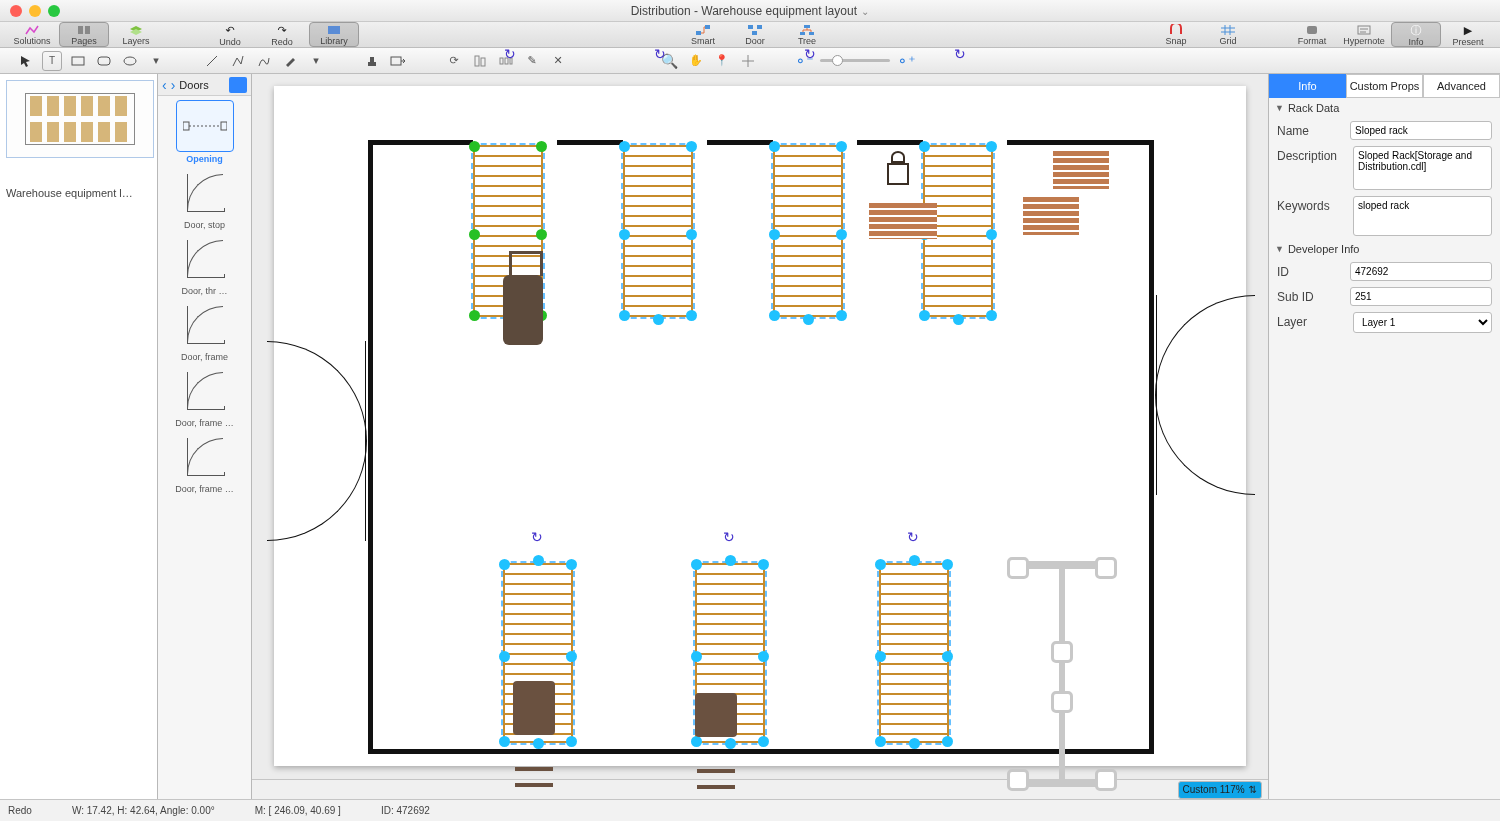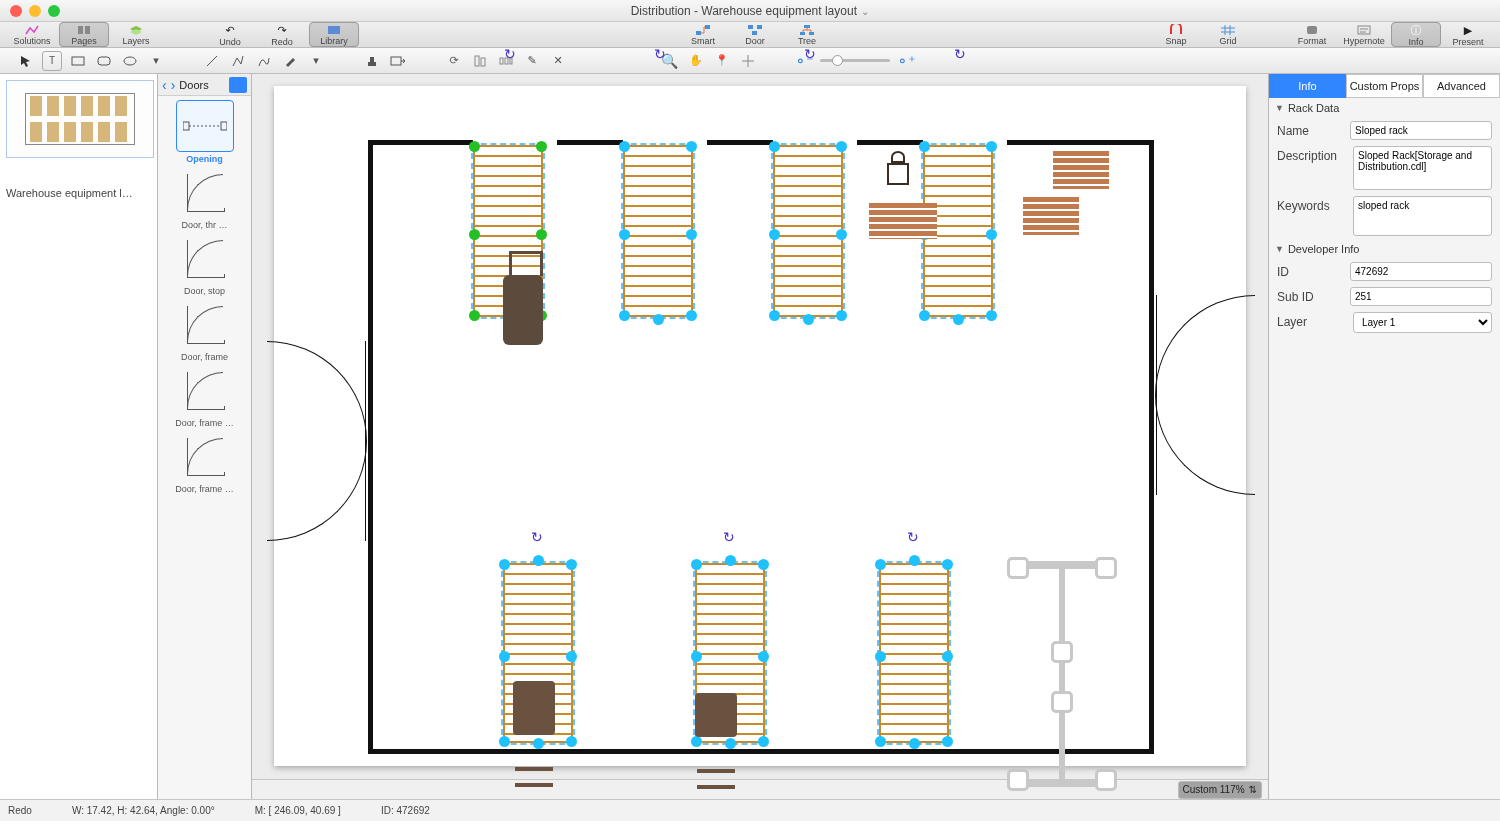"Door, thr …" div.stencil-item { order: before "Door, stop" -> after "Door, stop" }
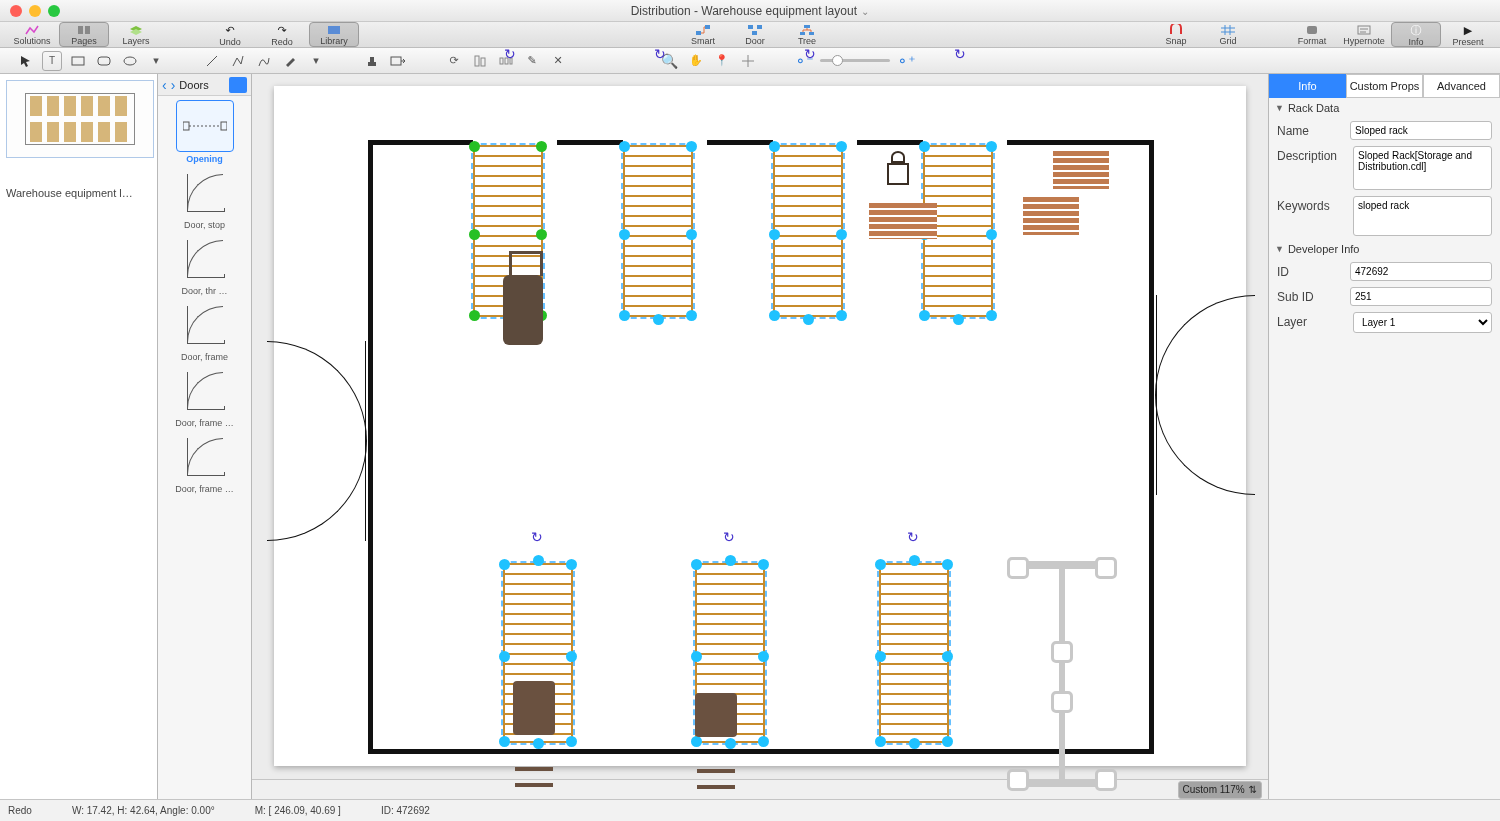"Custom 117%" .zoom-dd { background: #a3a3a3 -> #0ea5e9 }
